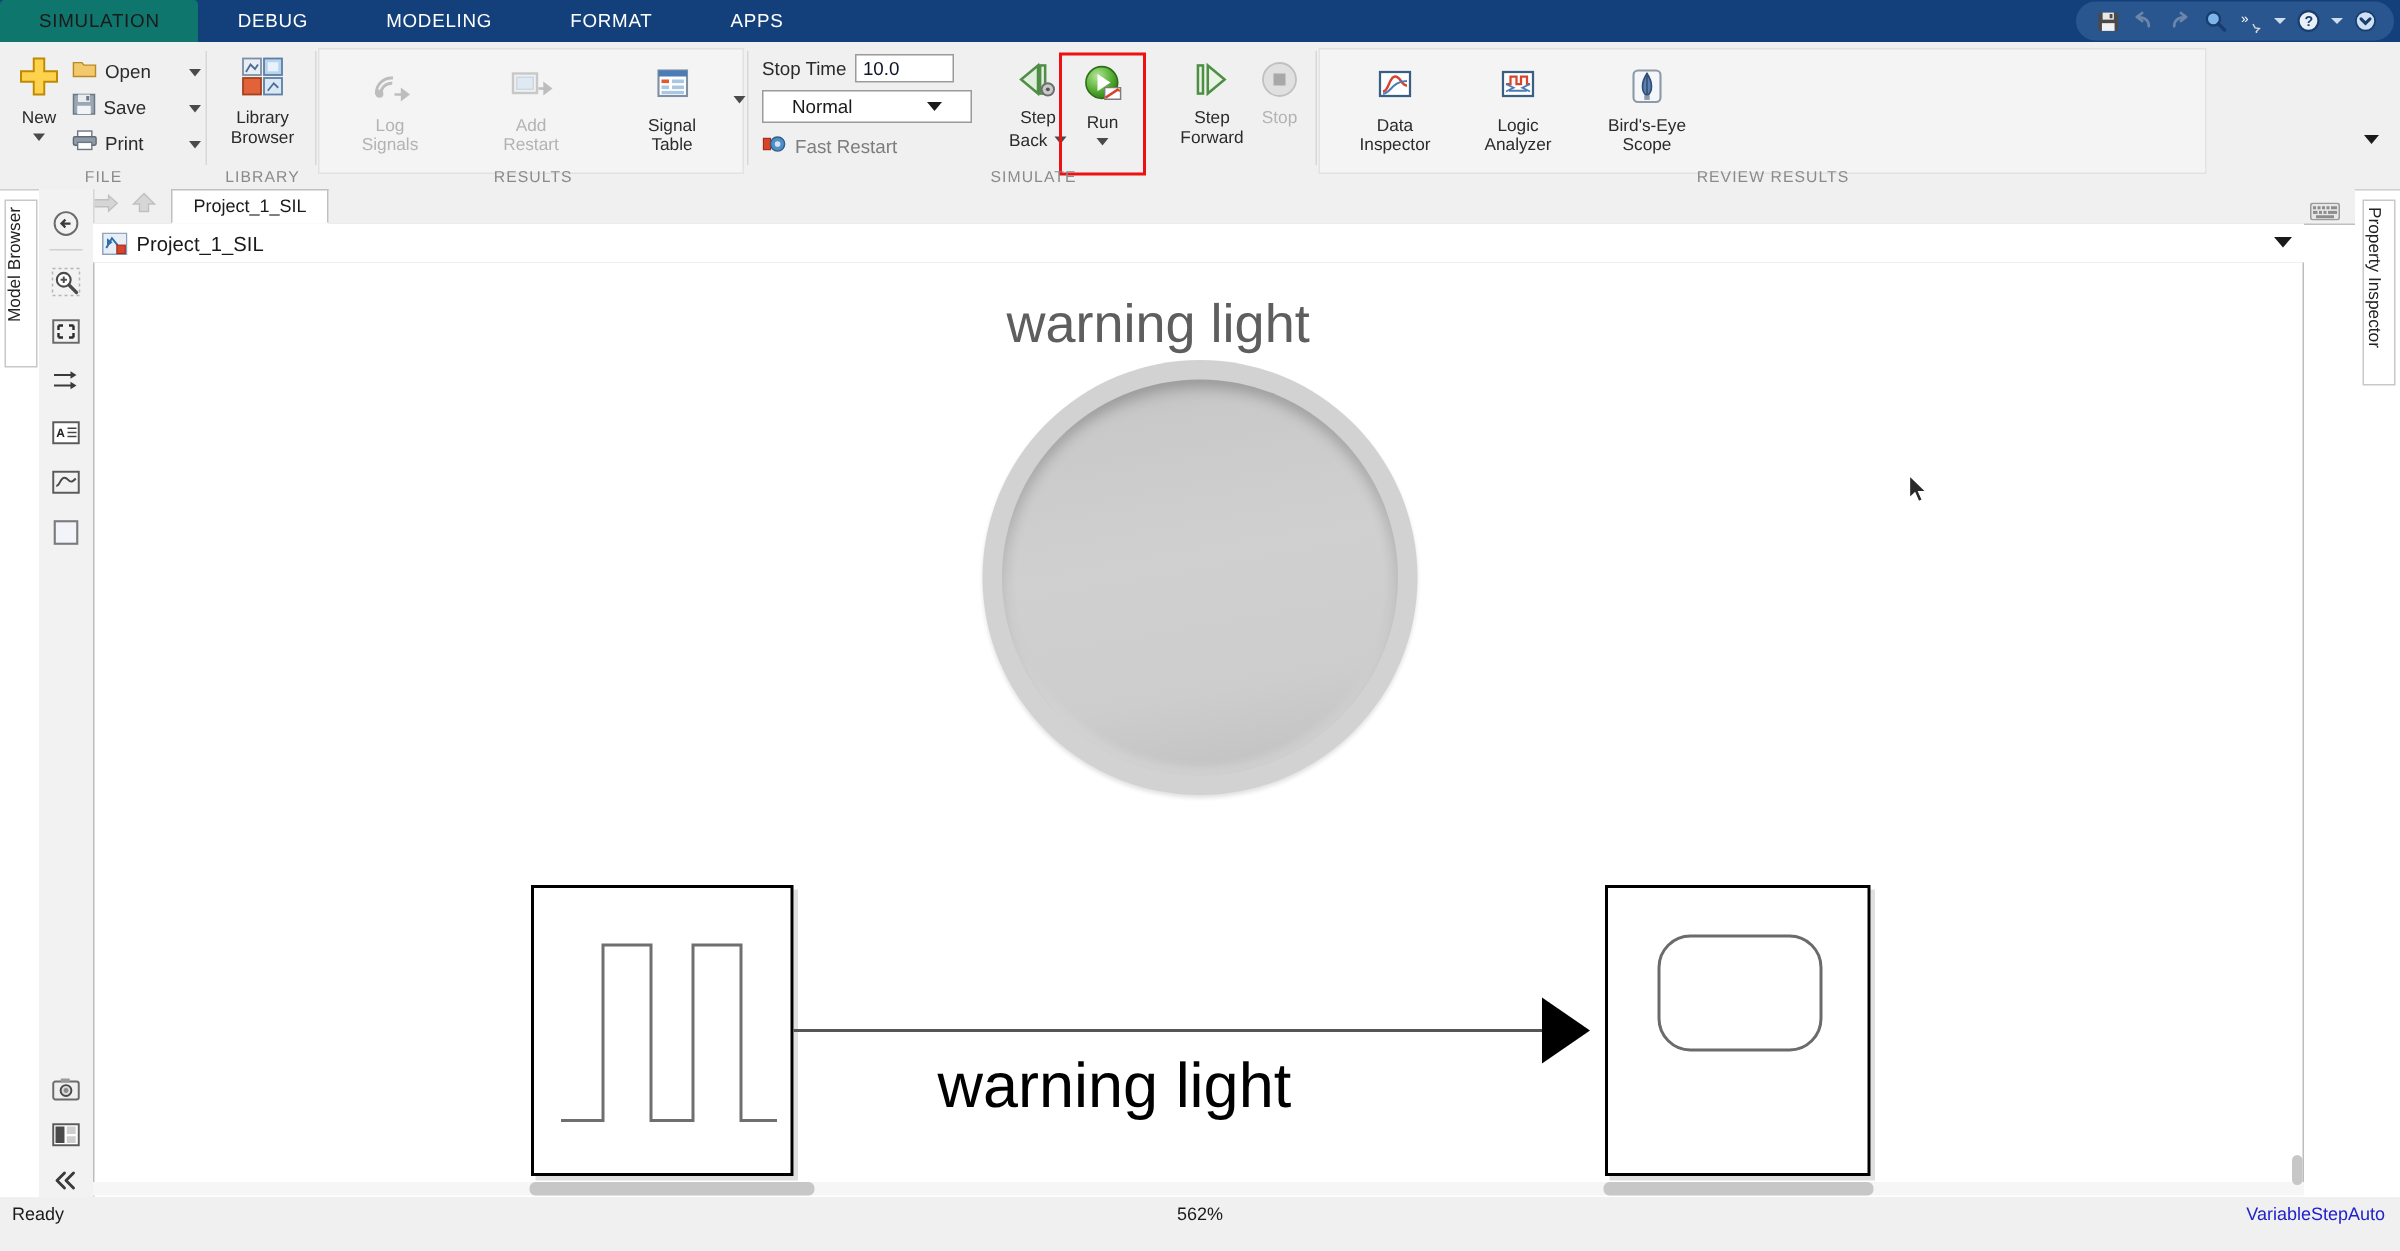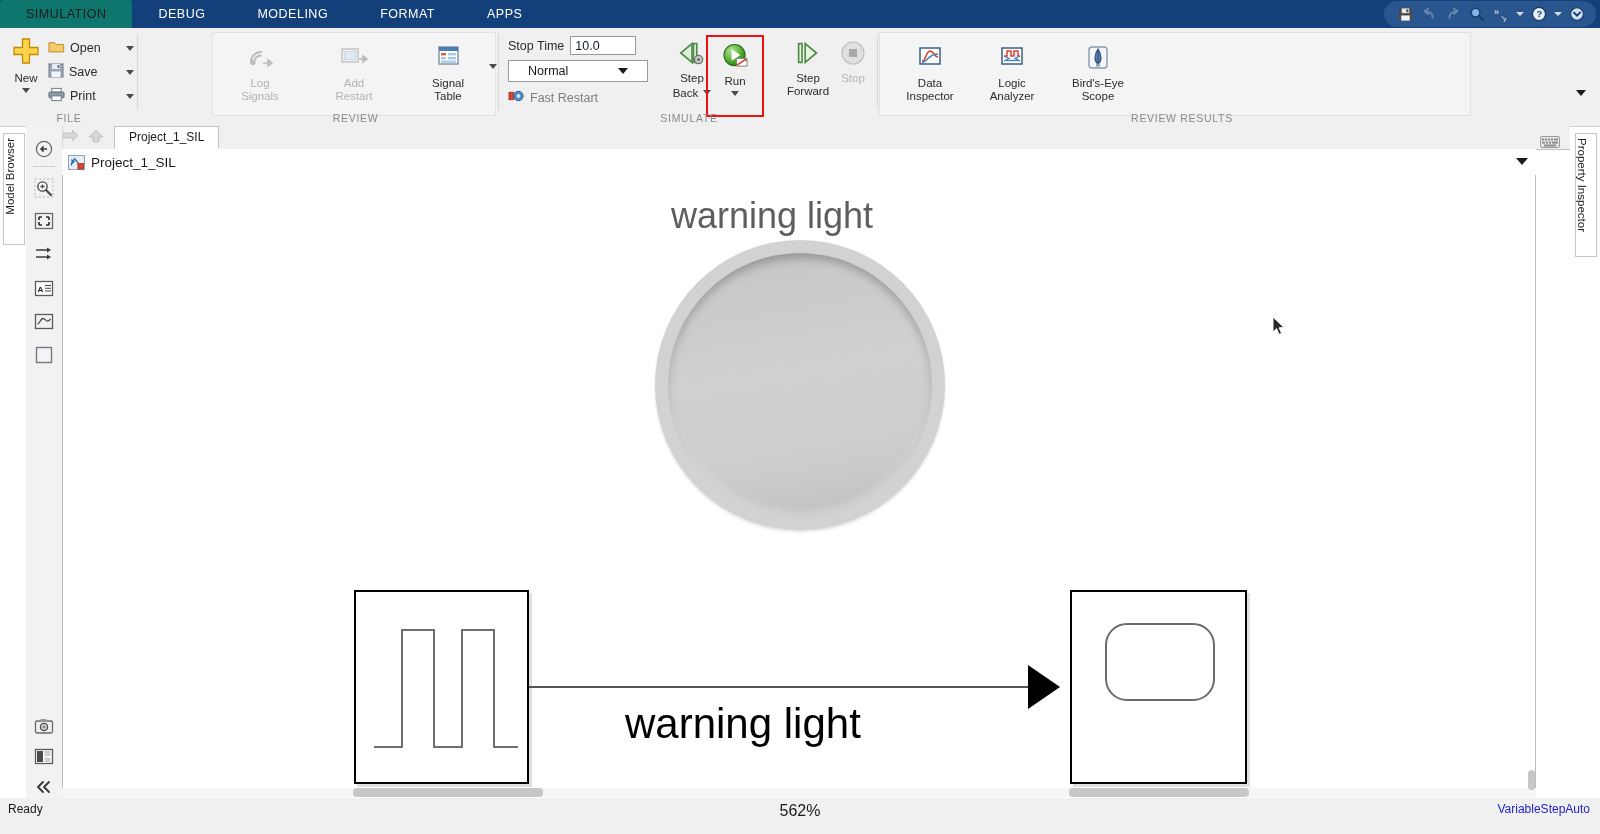"Library" div.rgroup { html: none -> <div> <div> <span> <svg> <rect></rect> <path></path> <rect></rect> <rect></rect> <rect></rect> <rect></rect> <path></path> </svg> </span> <span>Library</span> <span>Browser</span> </div> <div>LIBRARY</div> <div></div> </div> }
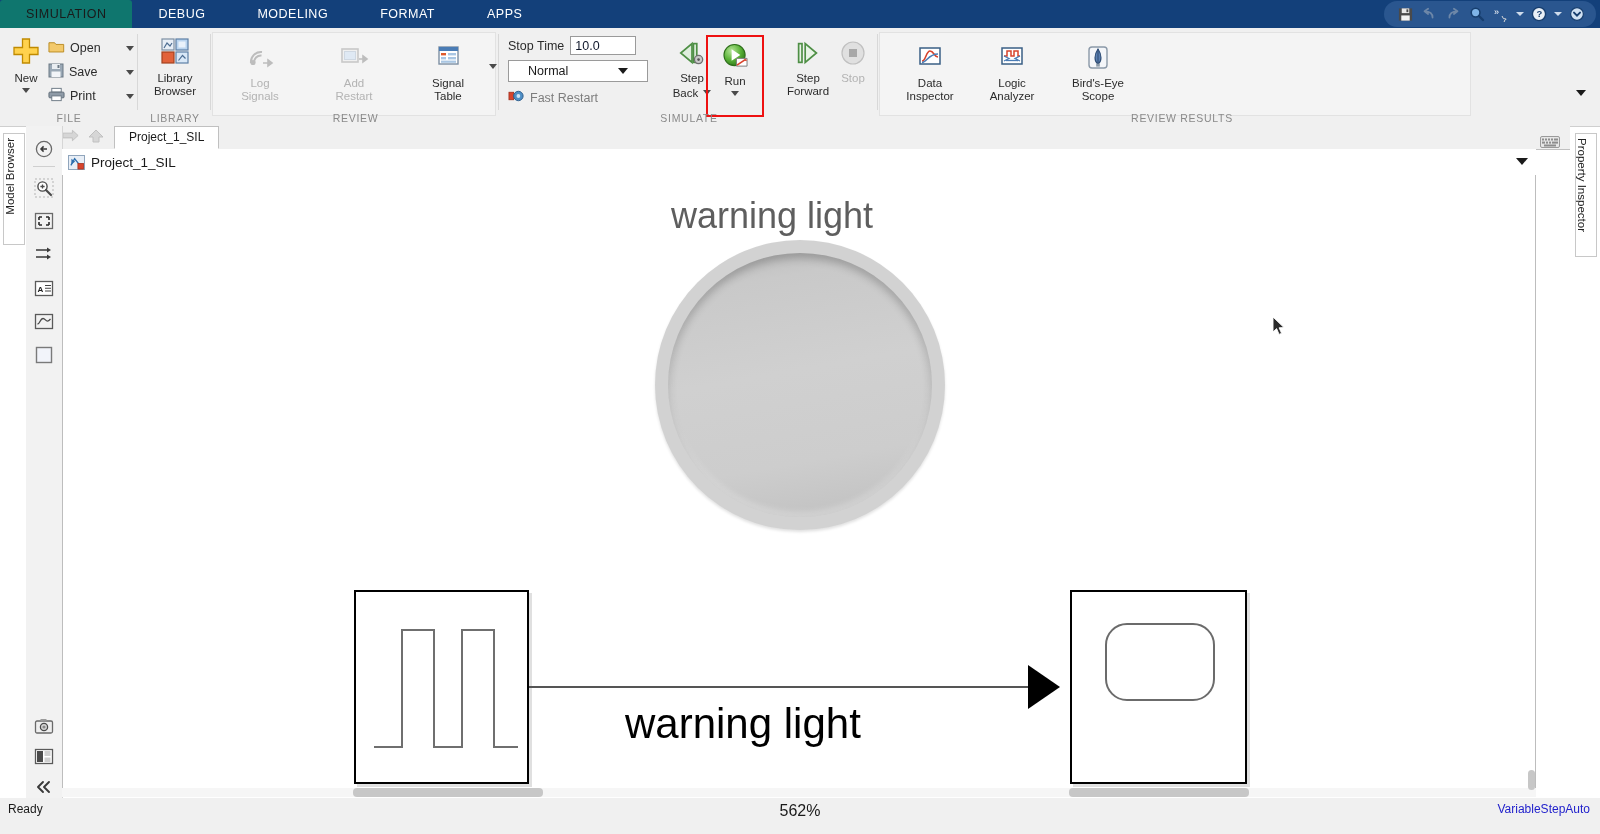"REVIEW" div.glabel { text: REVIEW -> RESULTS }
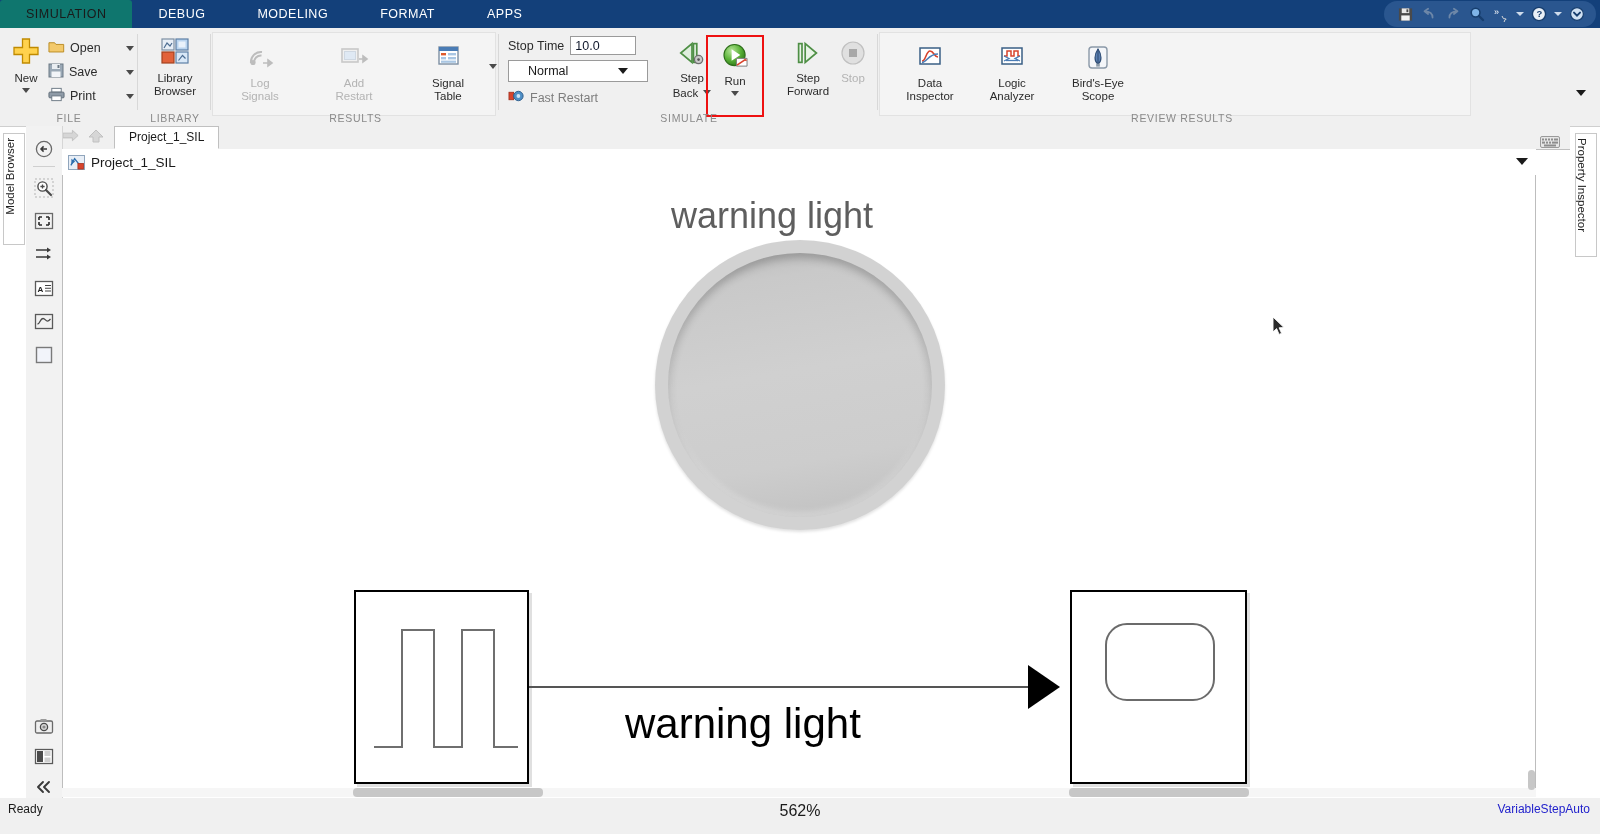"562%" .st-mid { font-size: 16px -> 12px }
